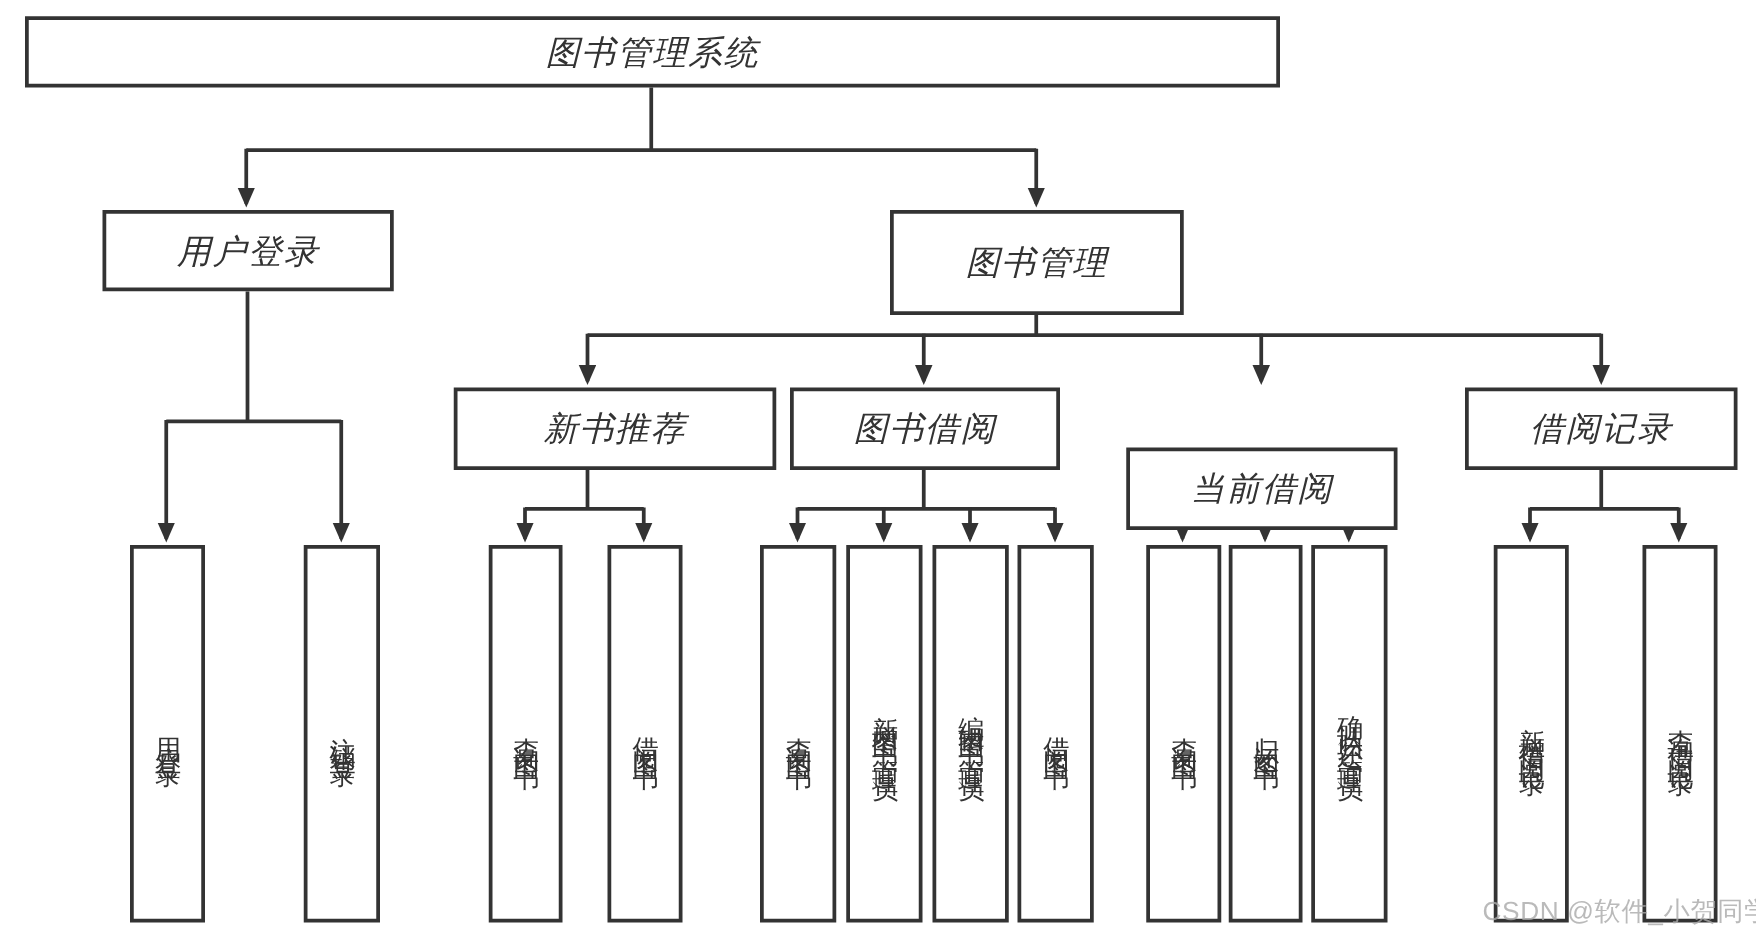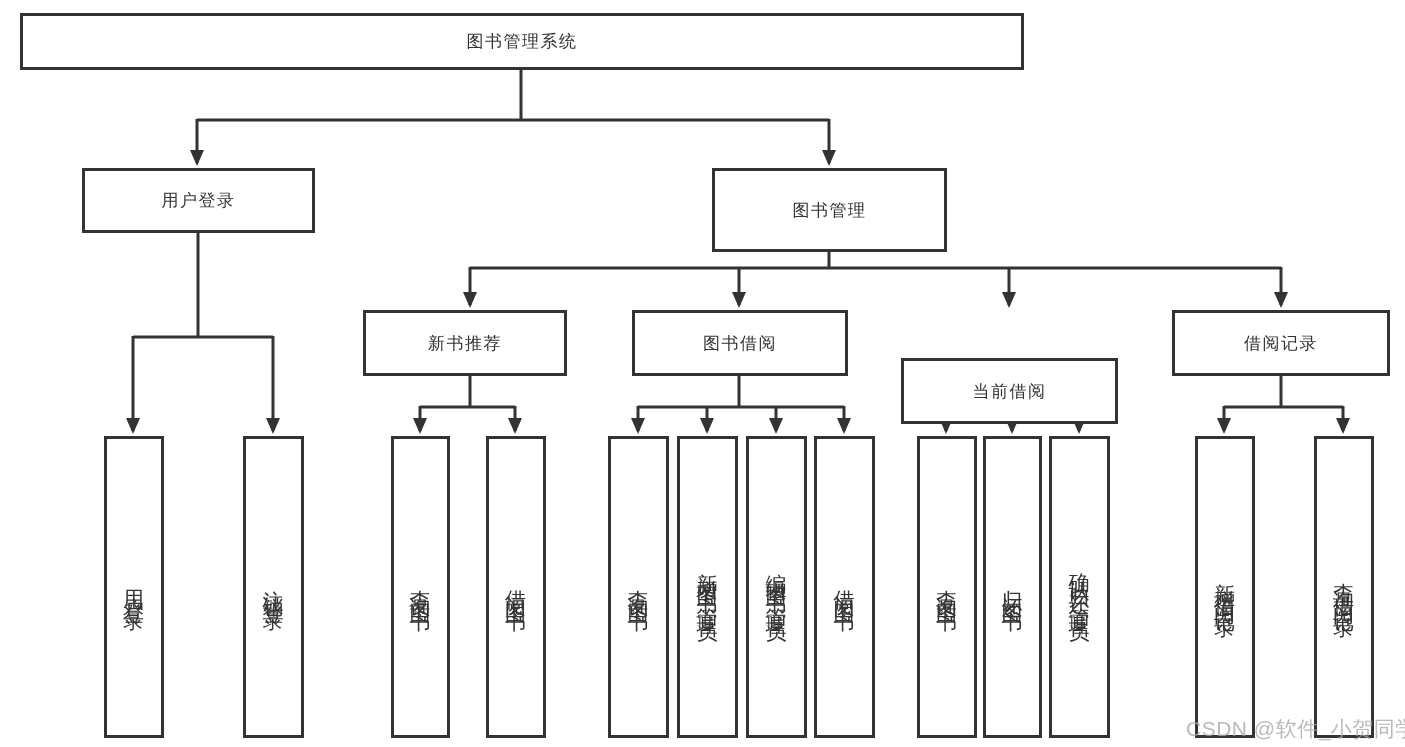"图书管理系统" .hbox { font-size: 17px -> 27px; font-style: none -> italic }
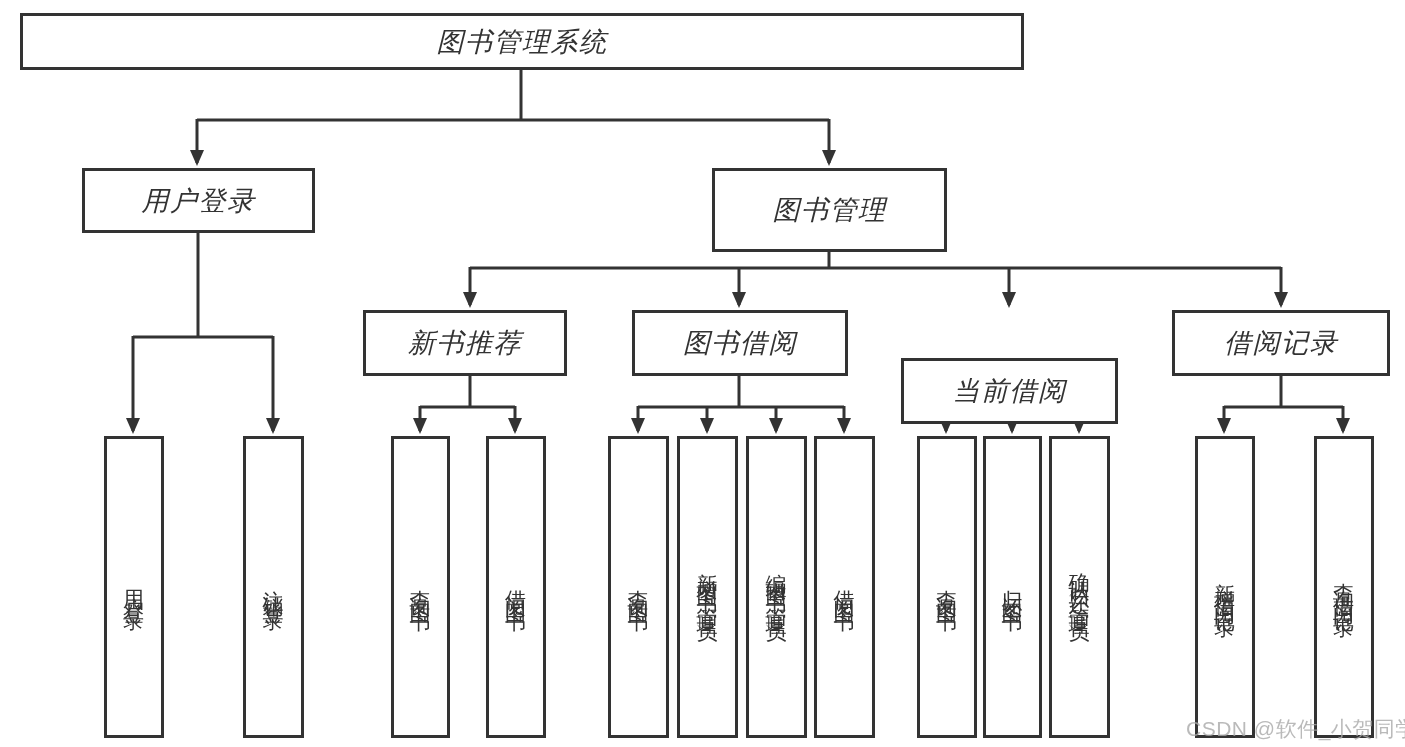"新书推荐" div.hbox { width: 204px -> 258px }
